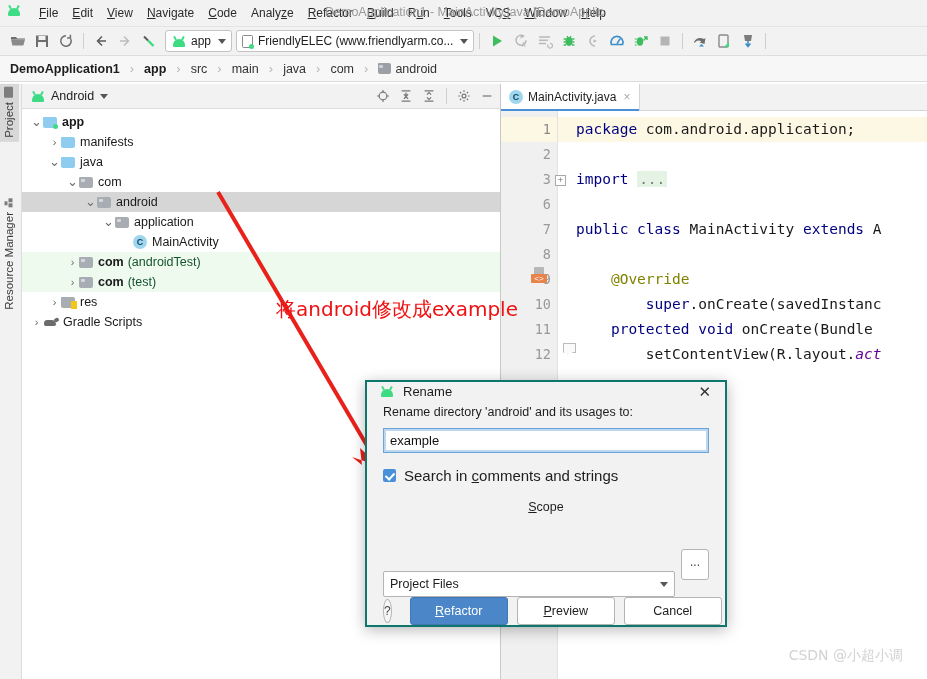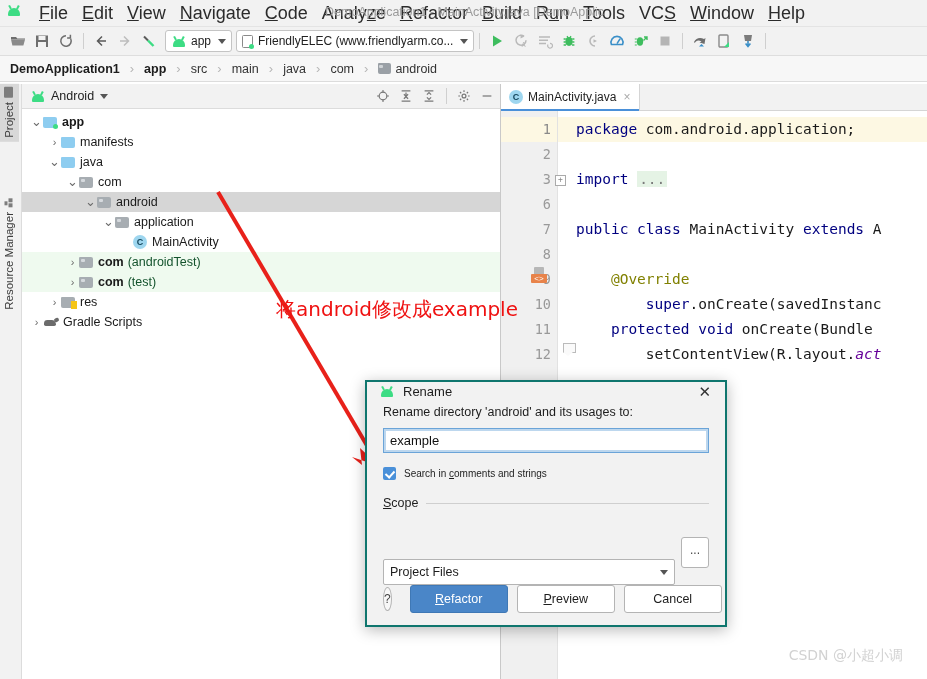"File" .menu-item { font-size: 18px -> 12px }
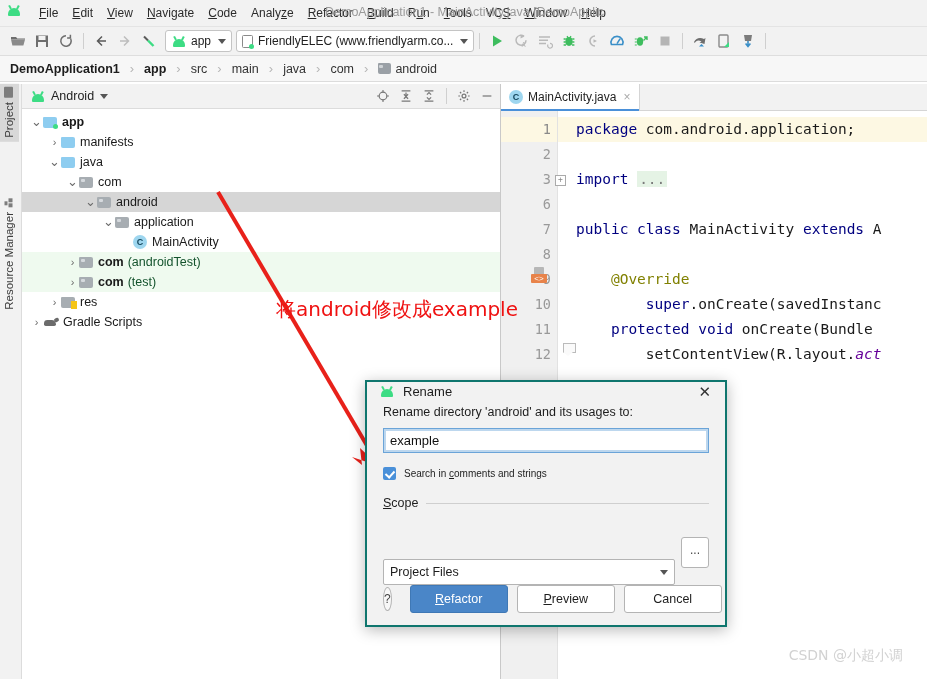"Search in comments and strings" .chk-lbl { font-size: 10px -> 15px }
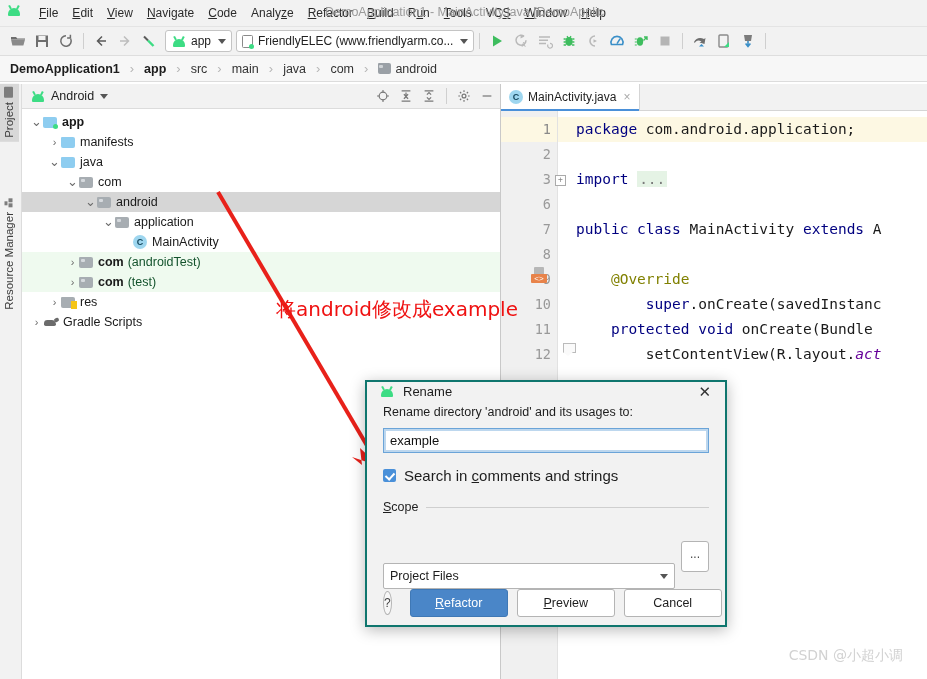"Scope" .scope-head { flex-direction: none -> column }
